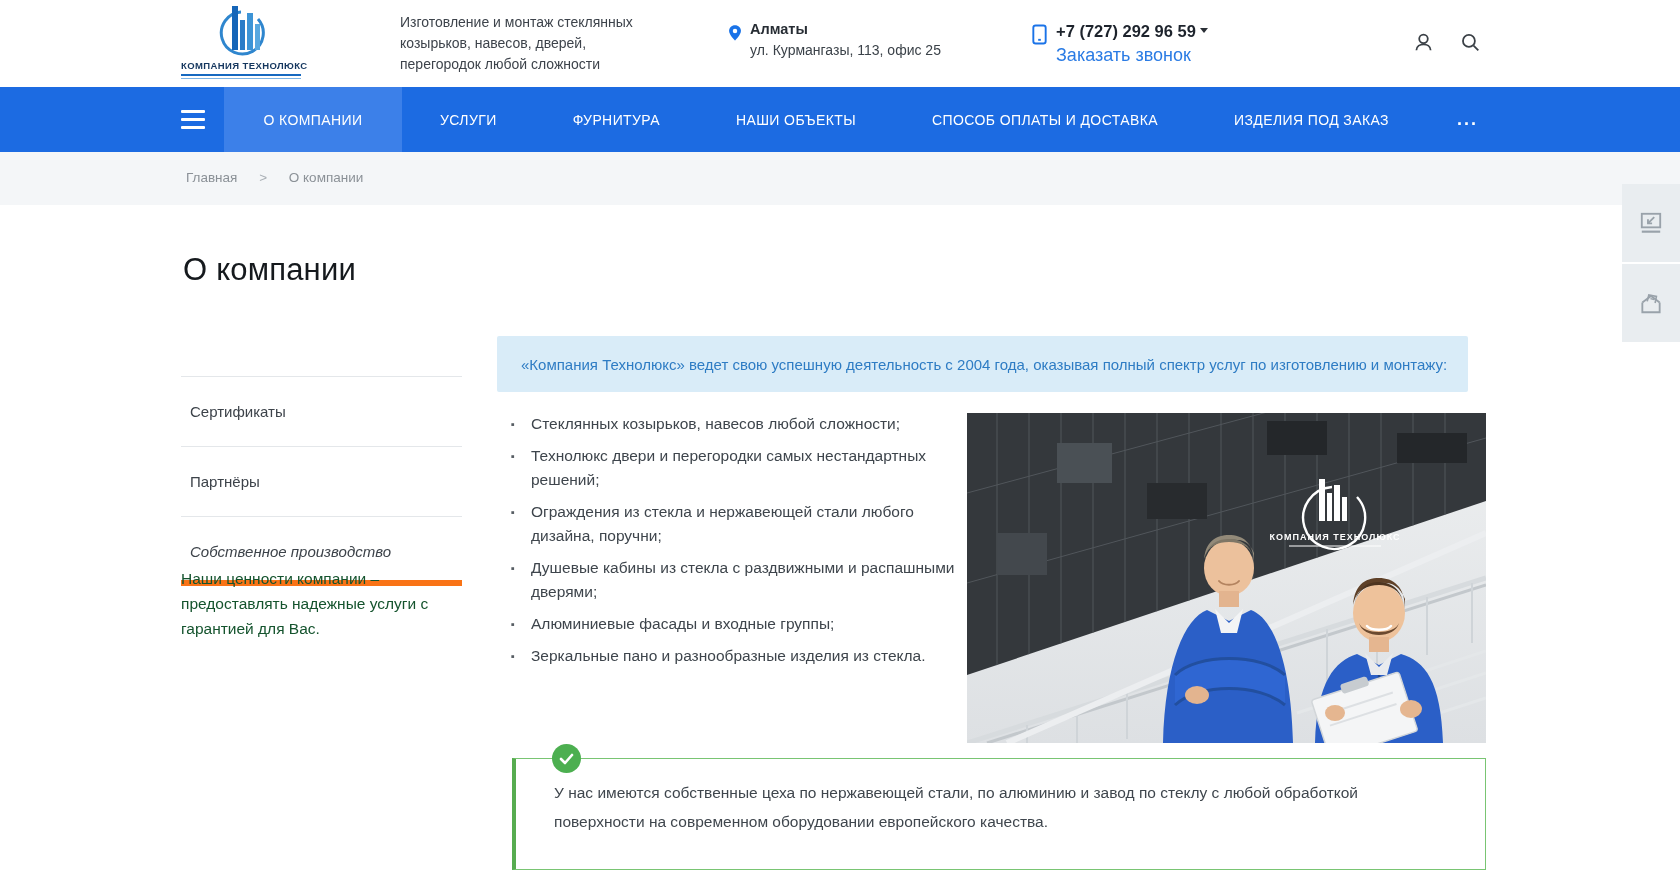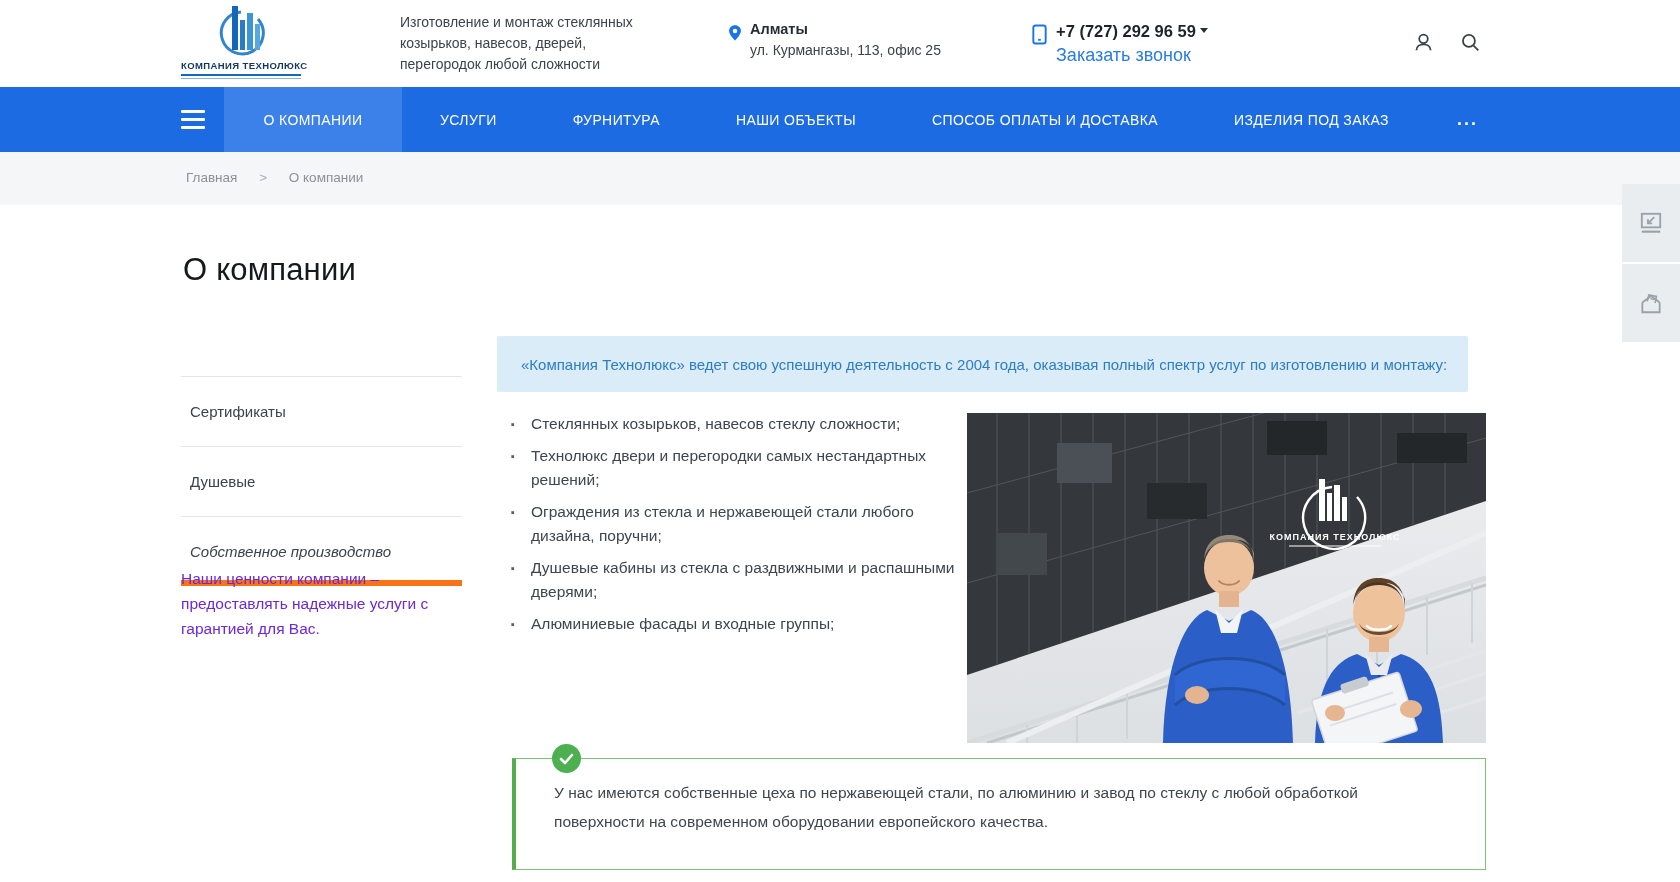"Стеклянных козырьков, навесов стеклу" li { text: стеклу -> любой }
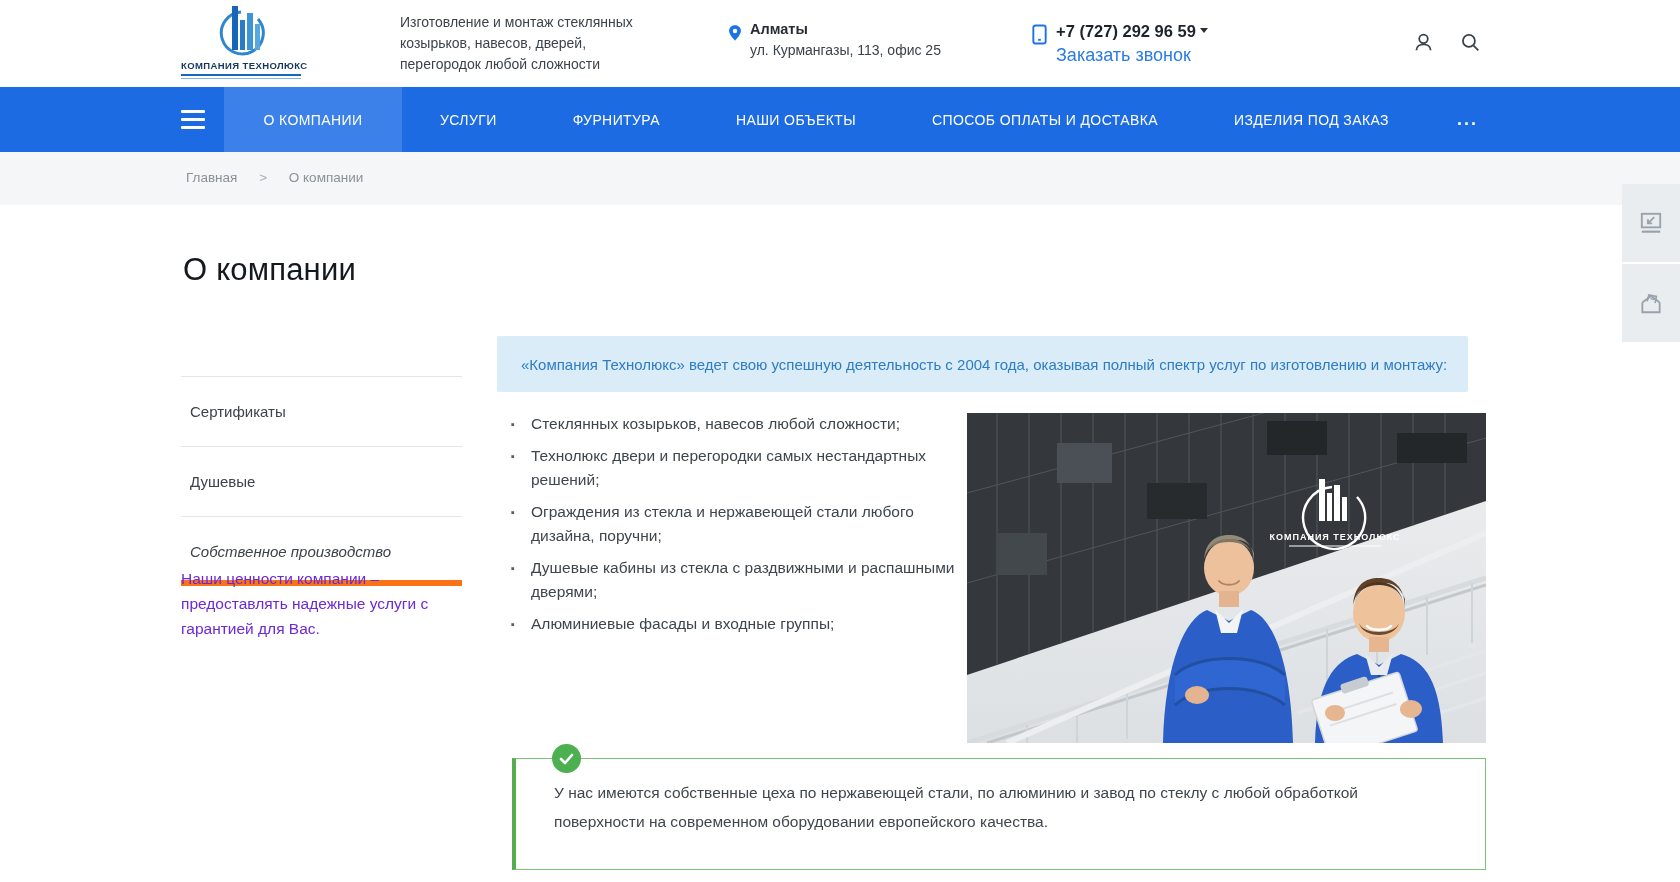"Душевые" div.sb-item { text: Душевые -> Партнёры }
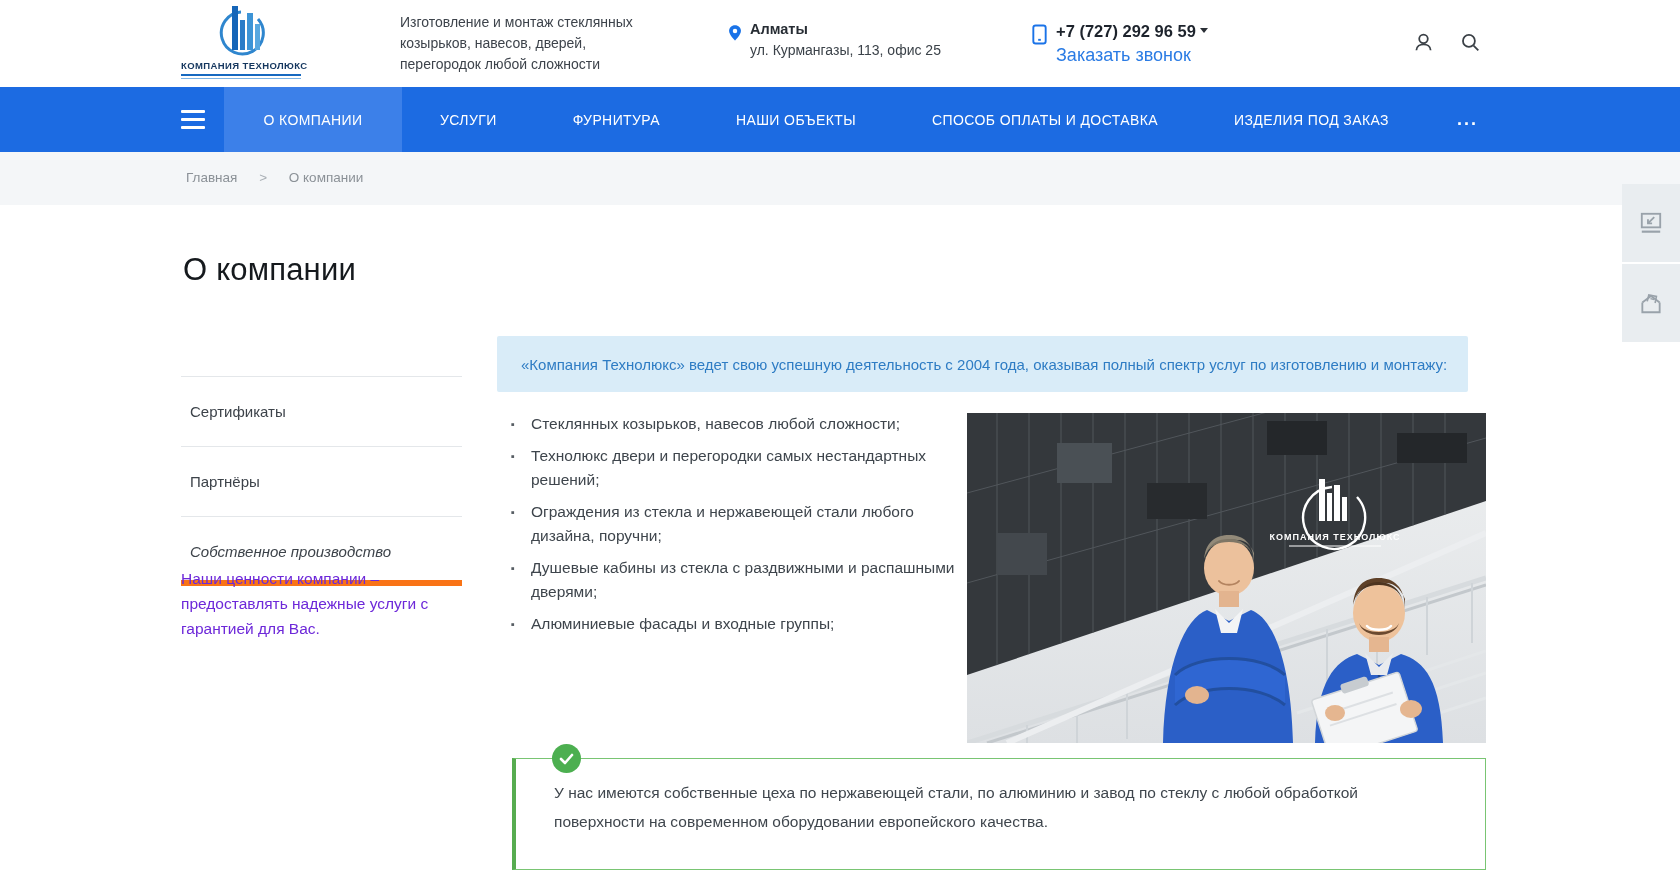"Наши ценности компании – предоставлять" .values { color: #6d28d9 -> #14532d }
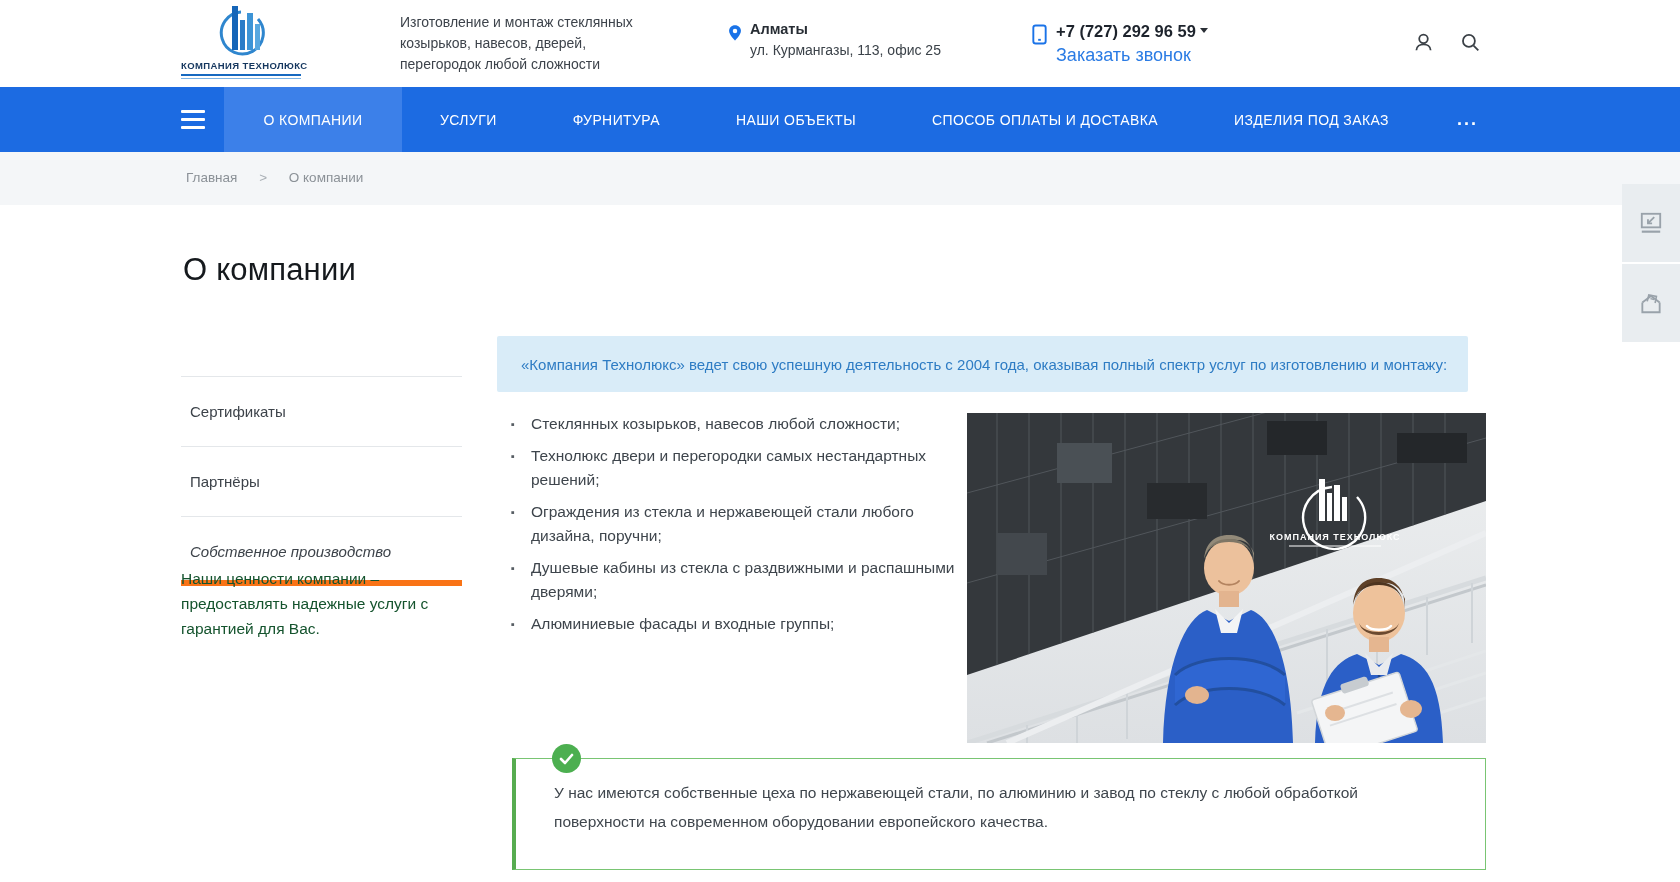"Зеркальные пано и разнообразные изделия" li { html: none -> <li>Зеркальные пано и разнообразные изделия из стекла.</li> }
